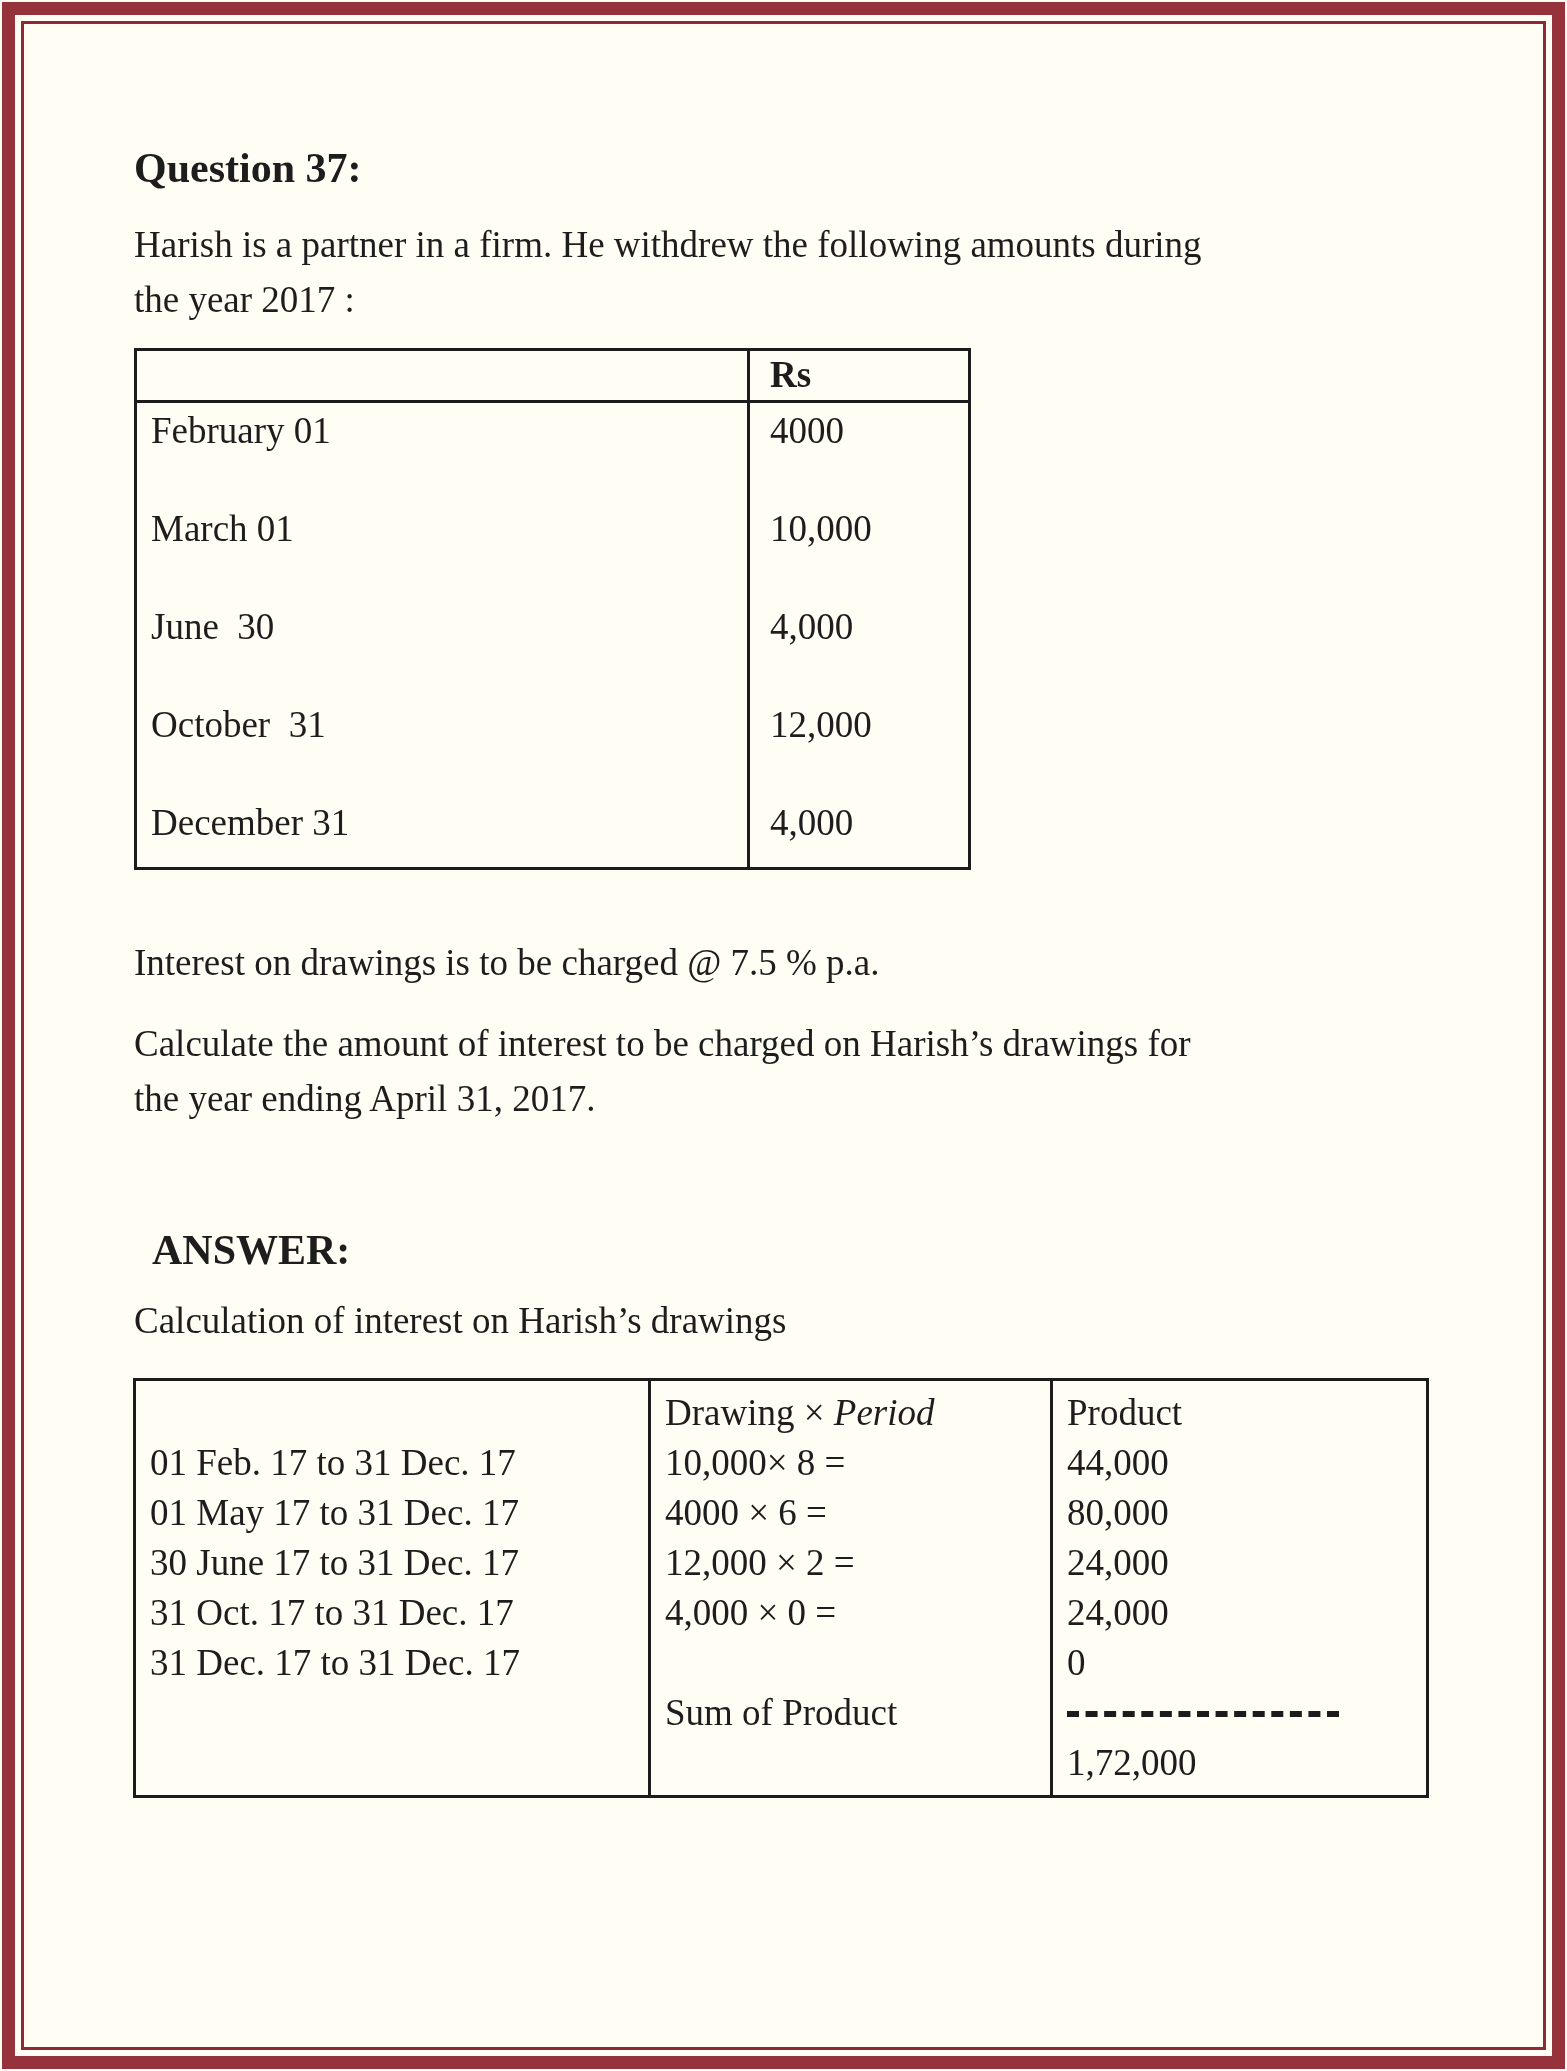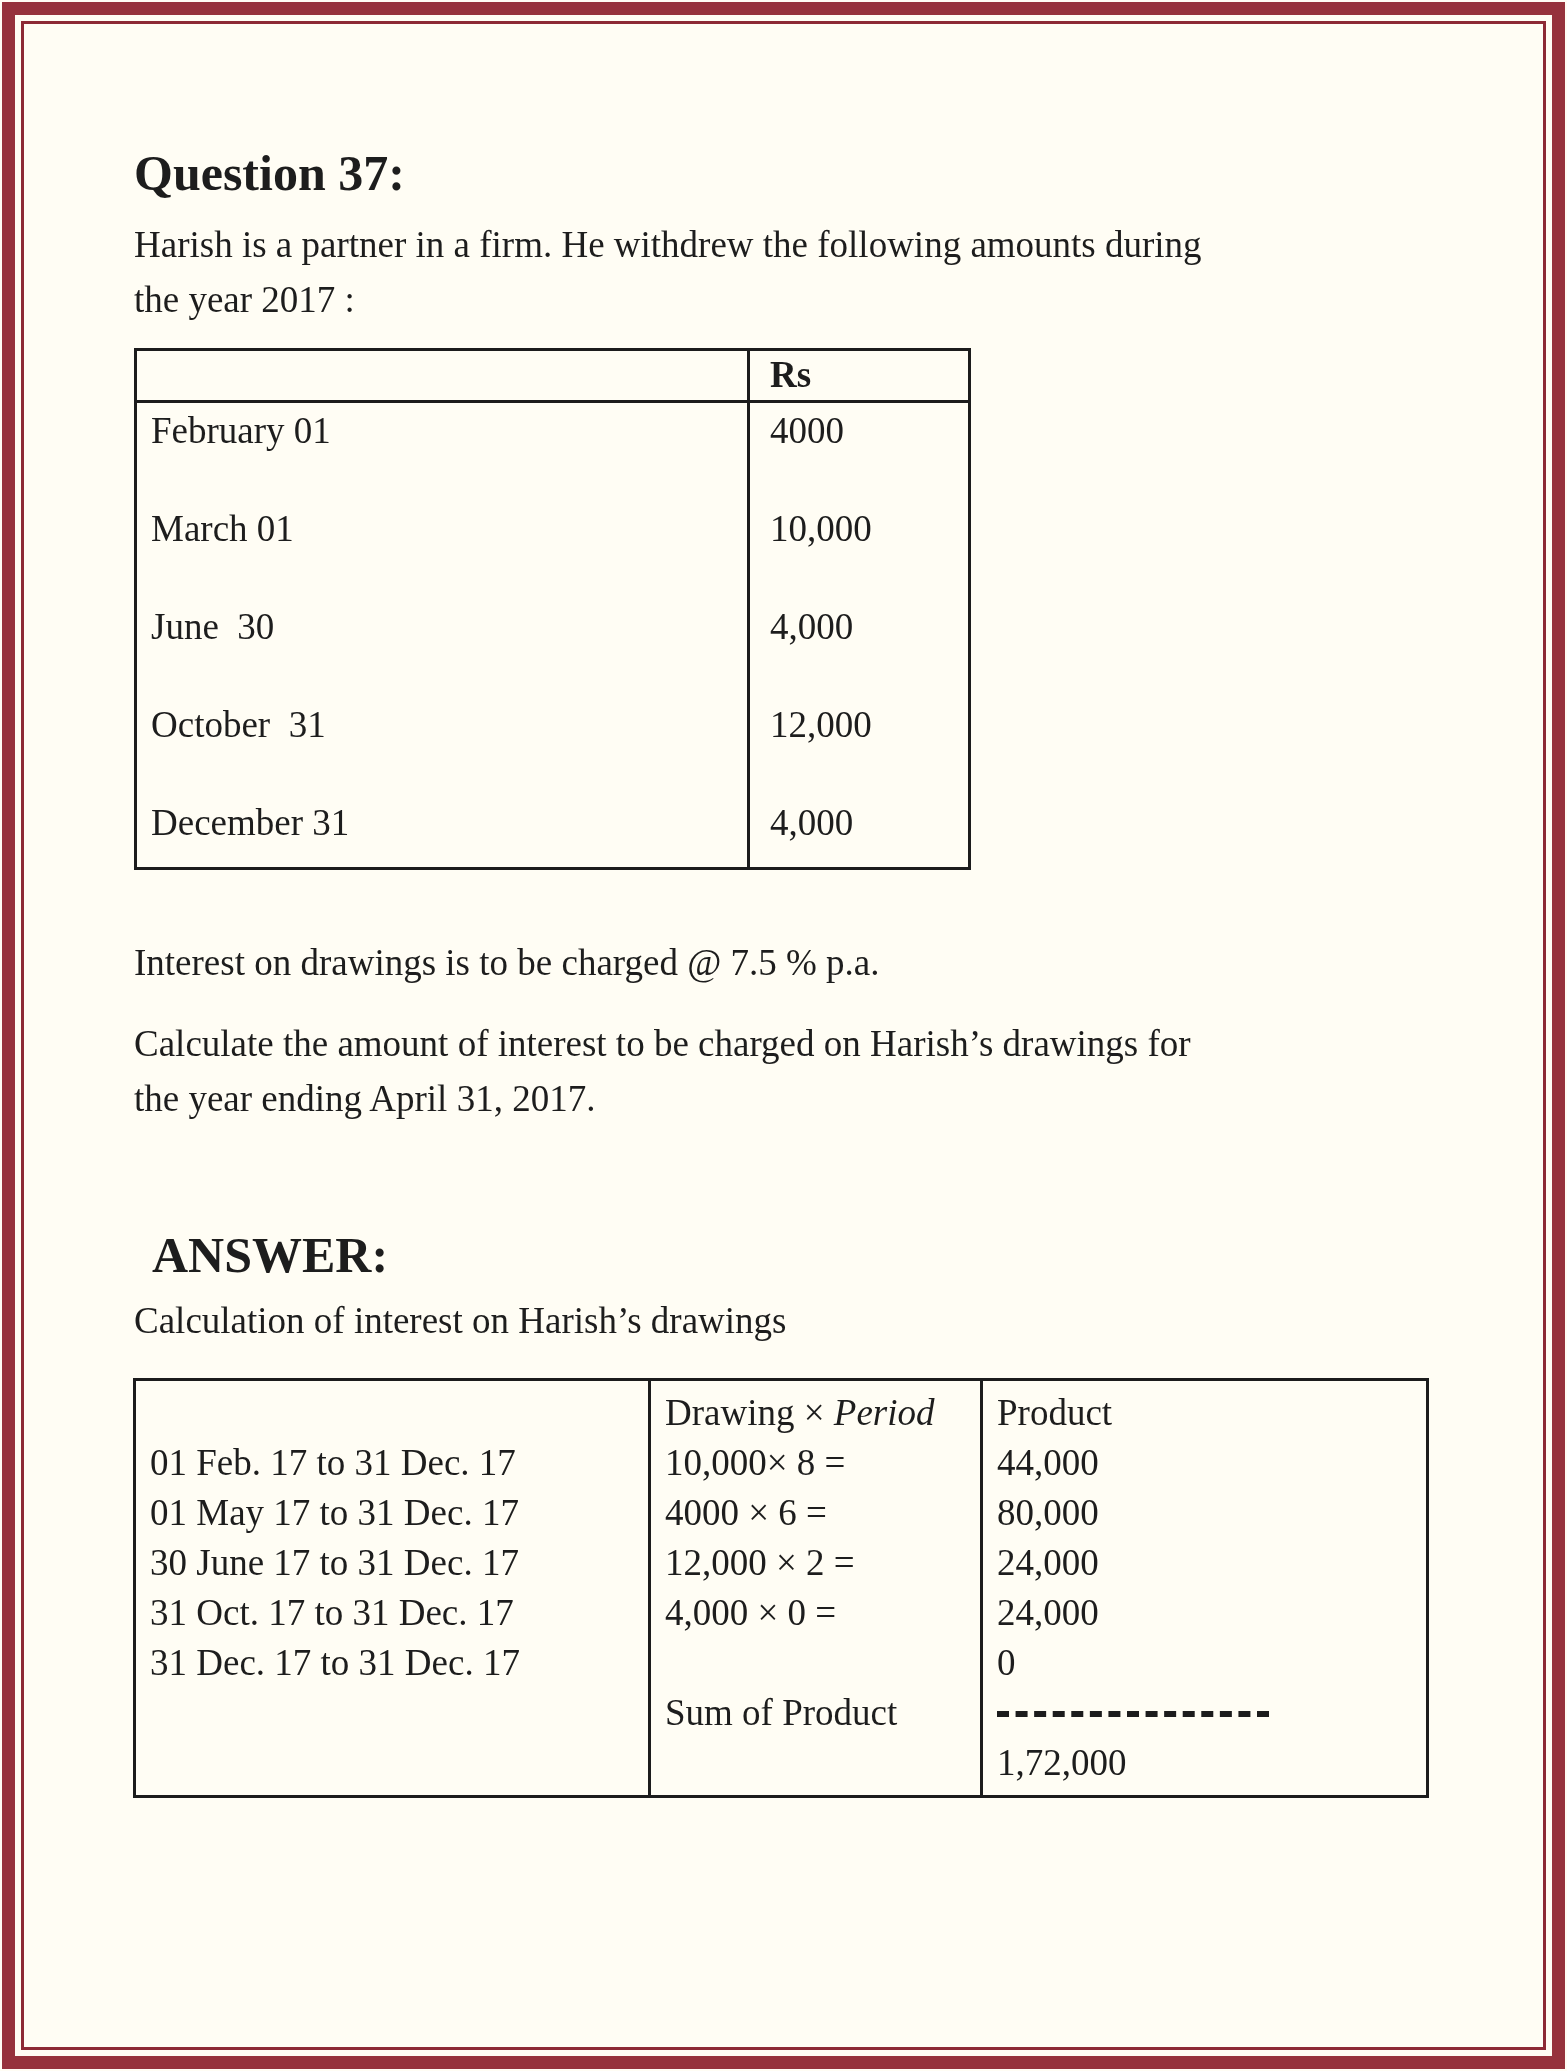"Question 37:" .h-bold { font-size: 50px -> 42px }
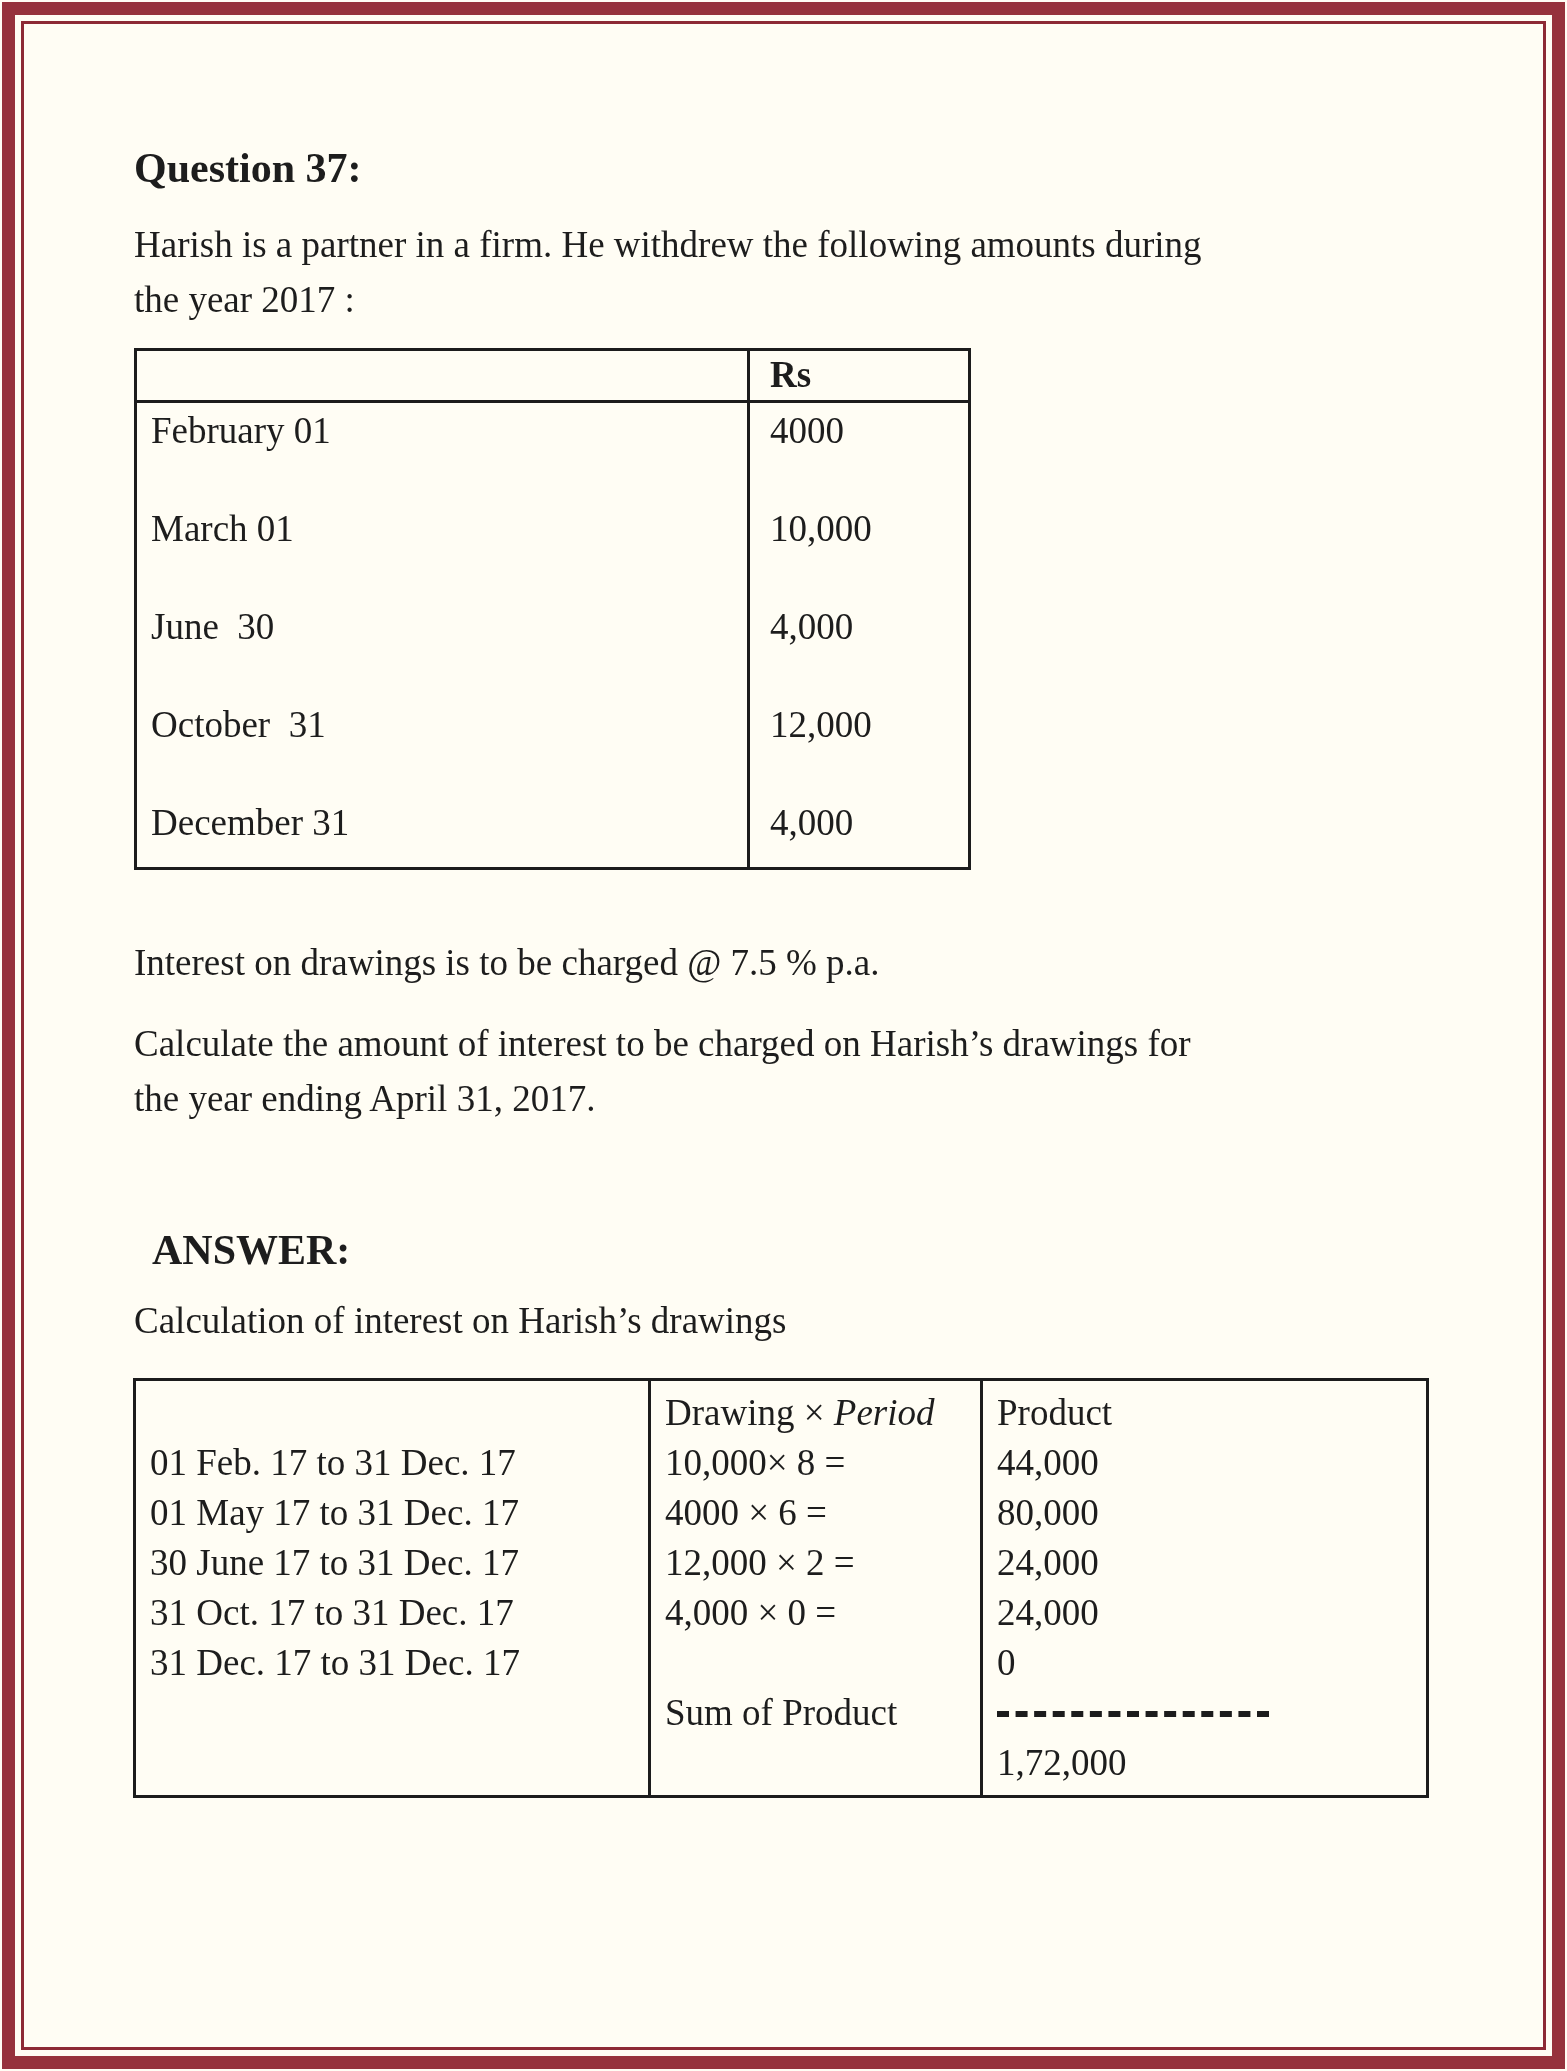"Drawing ×" .t2c2 { width: 332px -> 402px }
